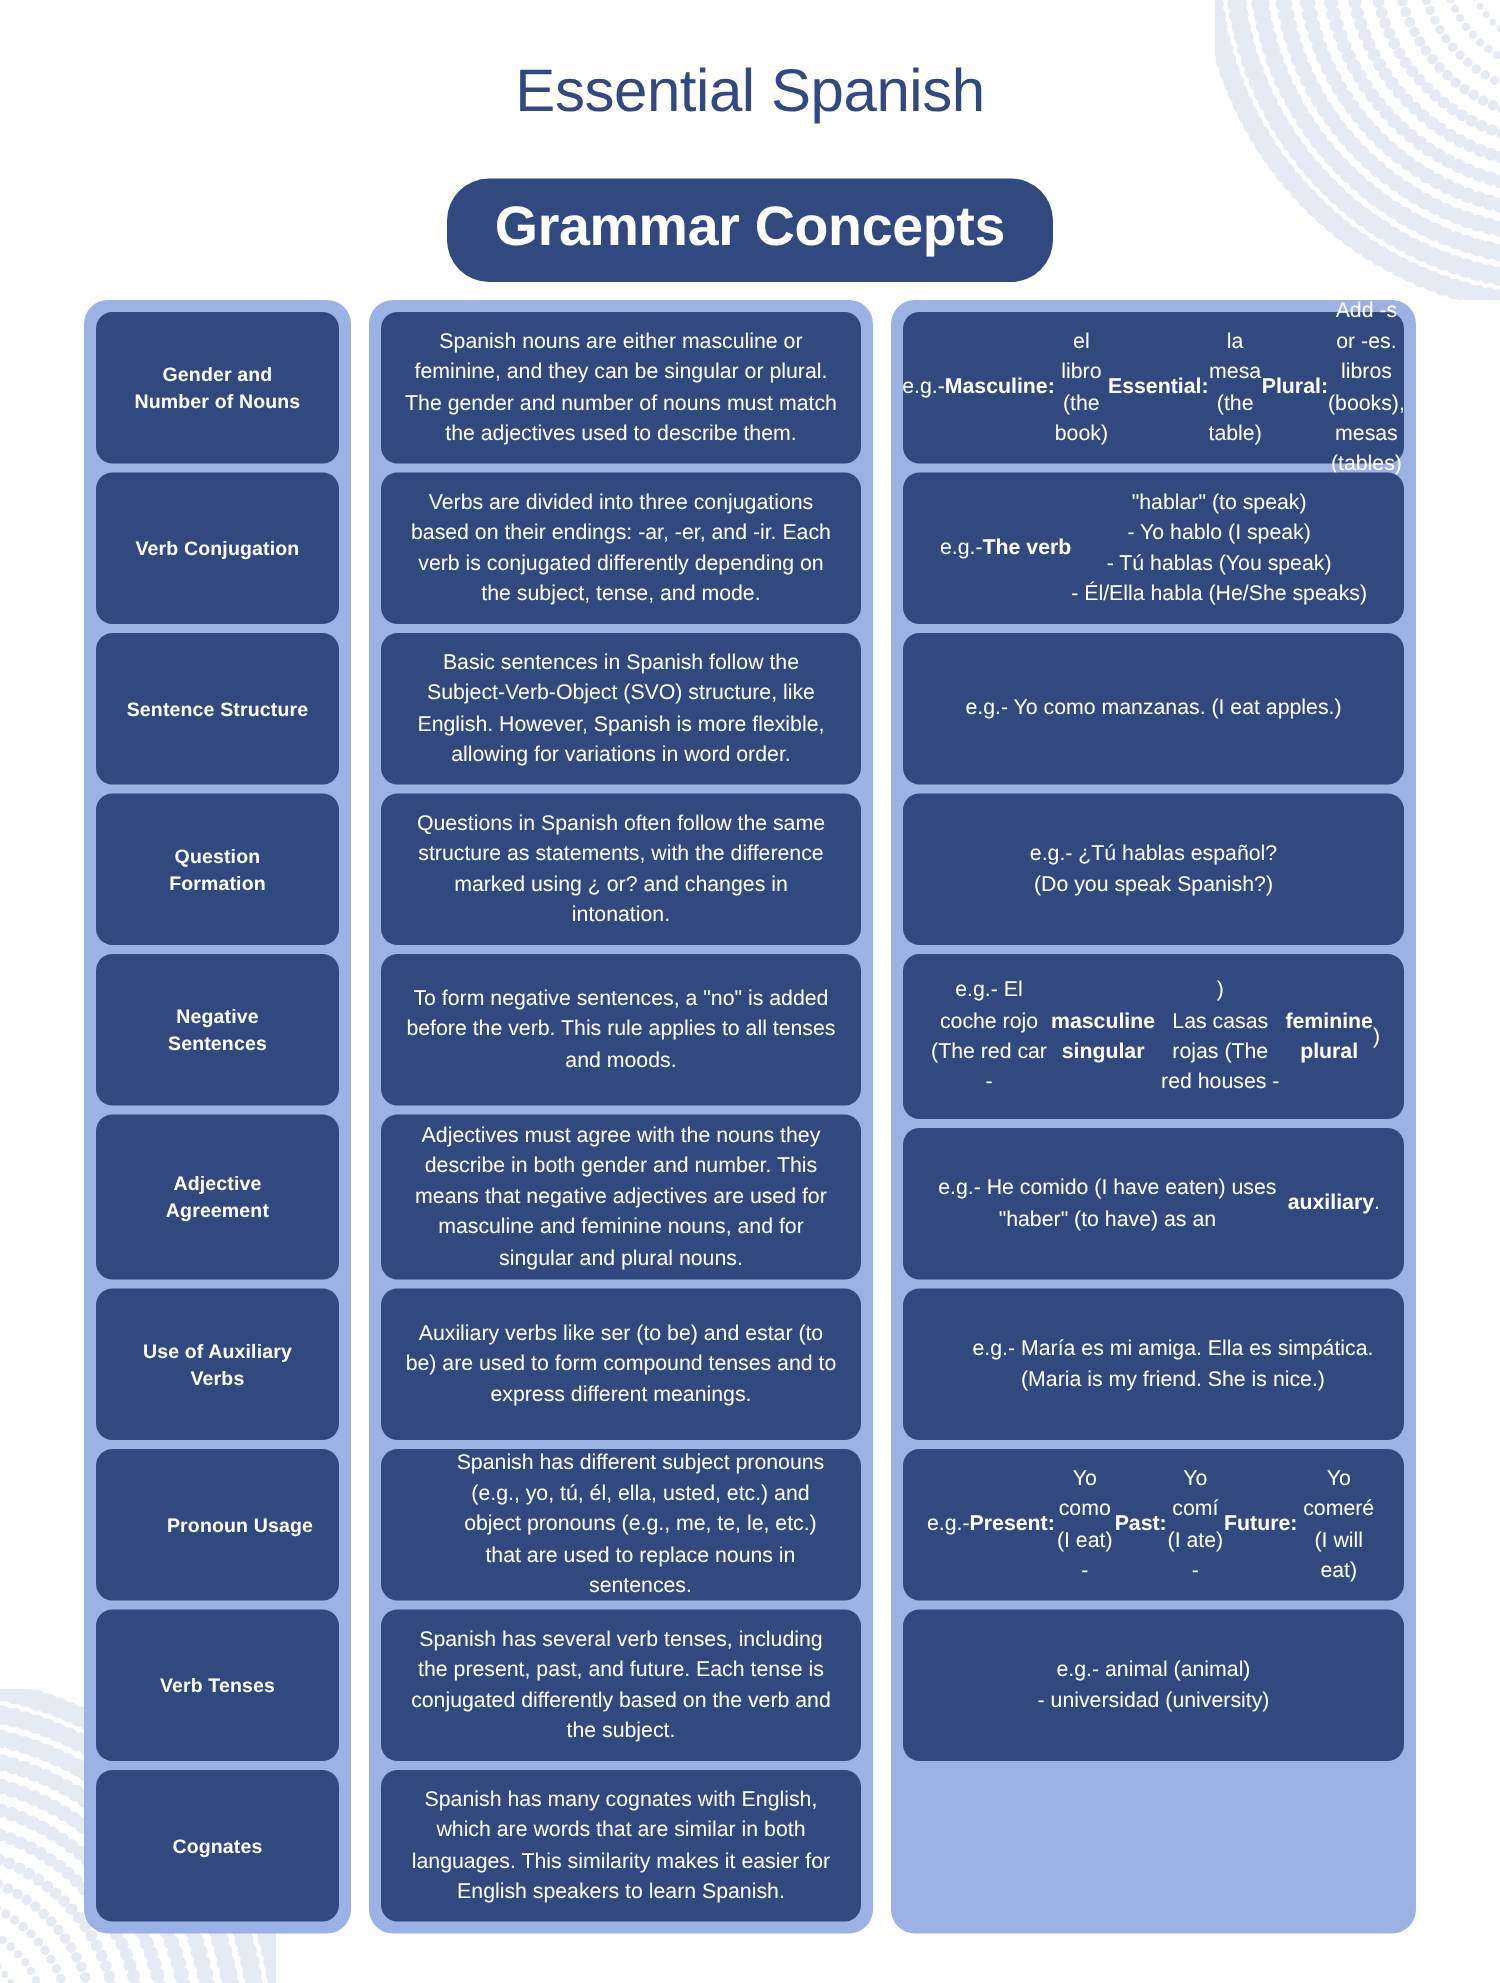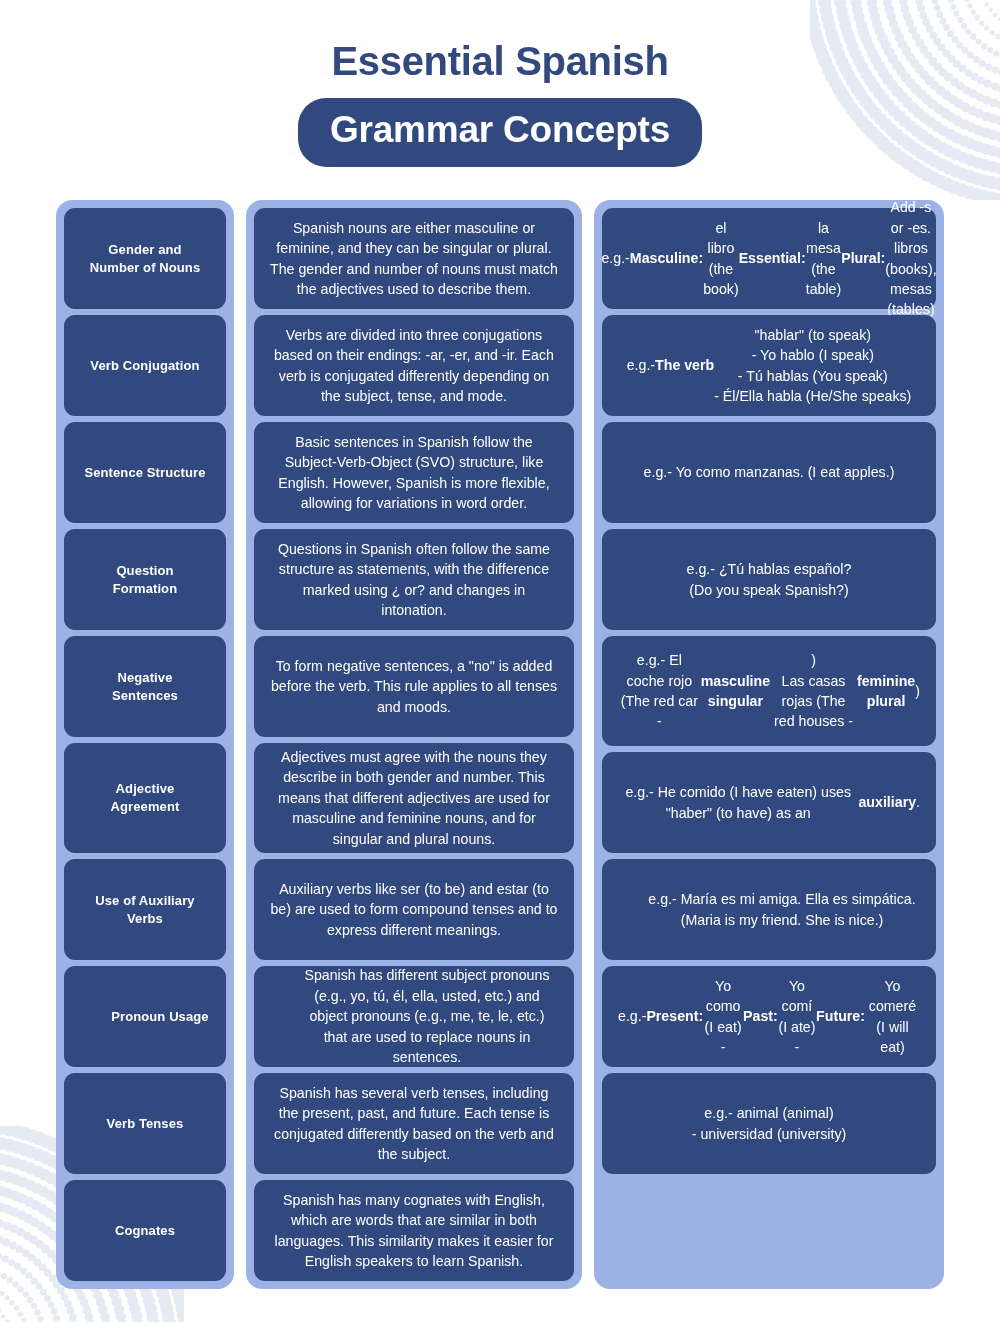"Essential Spanish" .header-title { font-weight: 700 -> 400 }
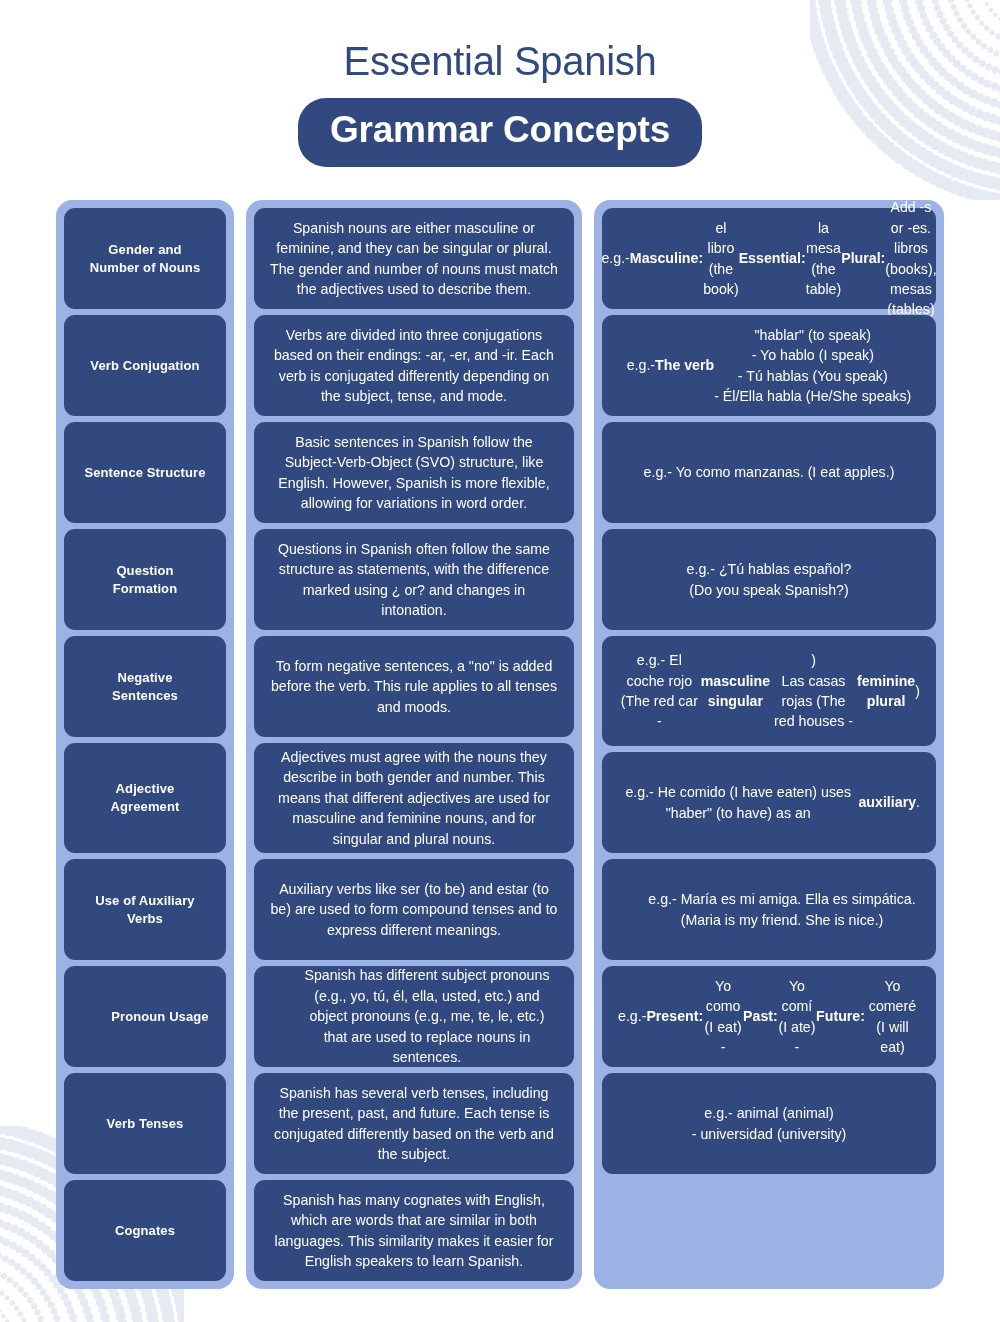"Grammar Concepts" .header-pill { margin-top: none -> 21px }
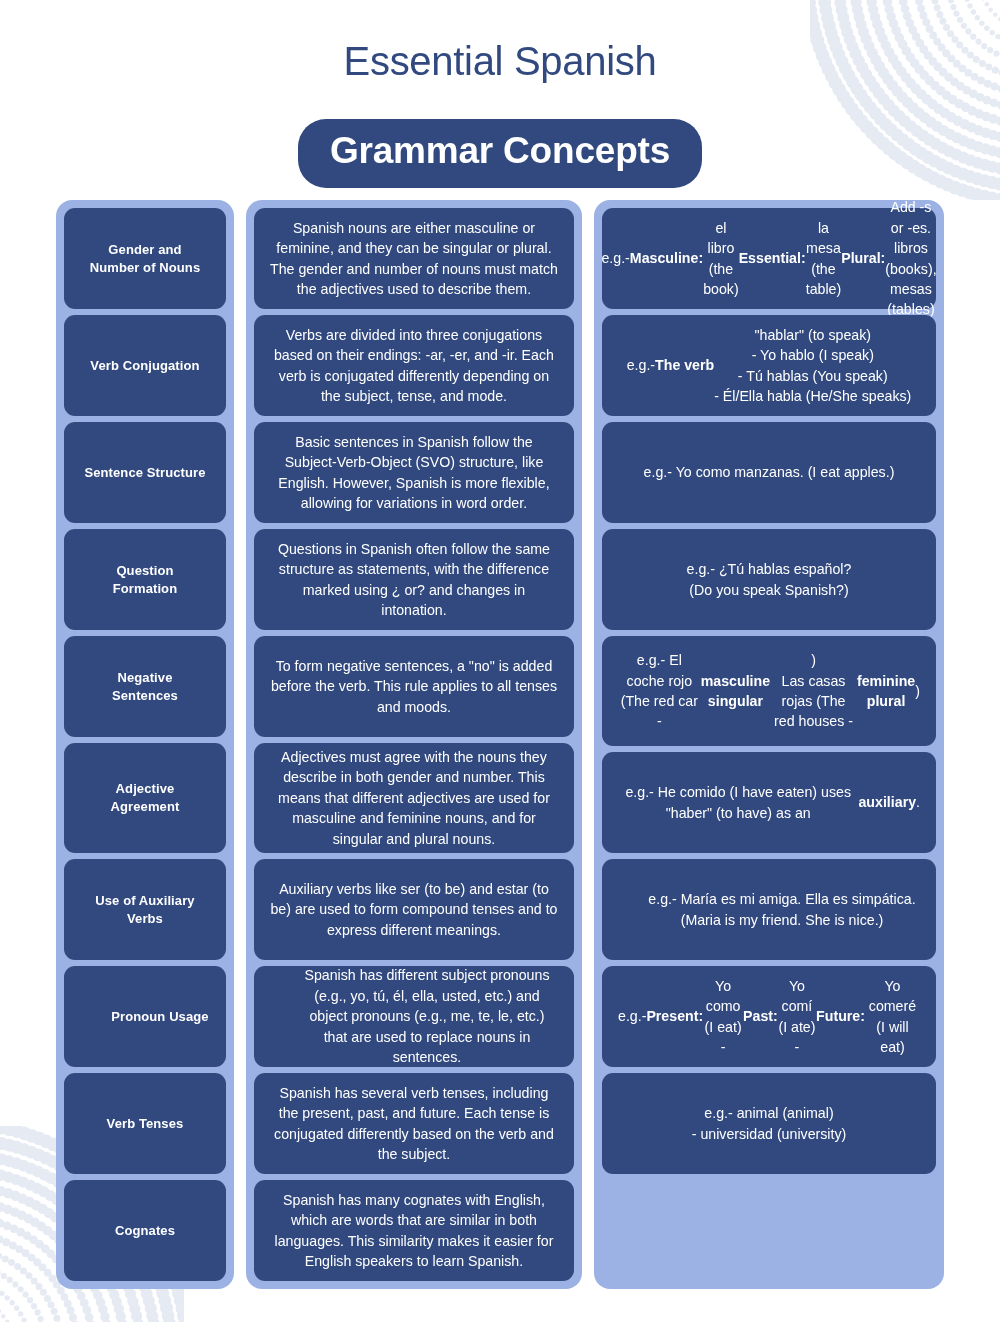"Adjectives must agree with the" div.cell { text: different -> negative }
